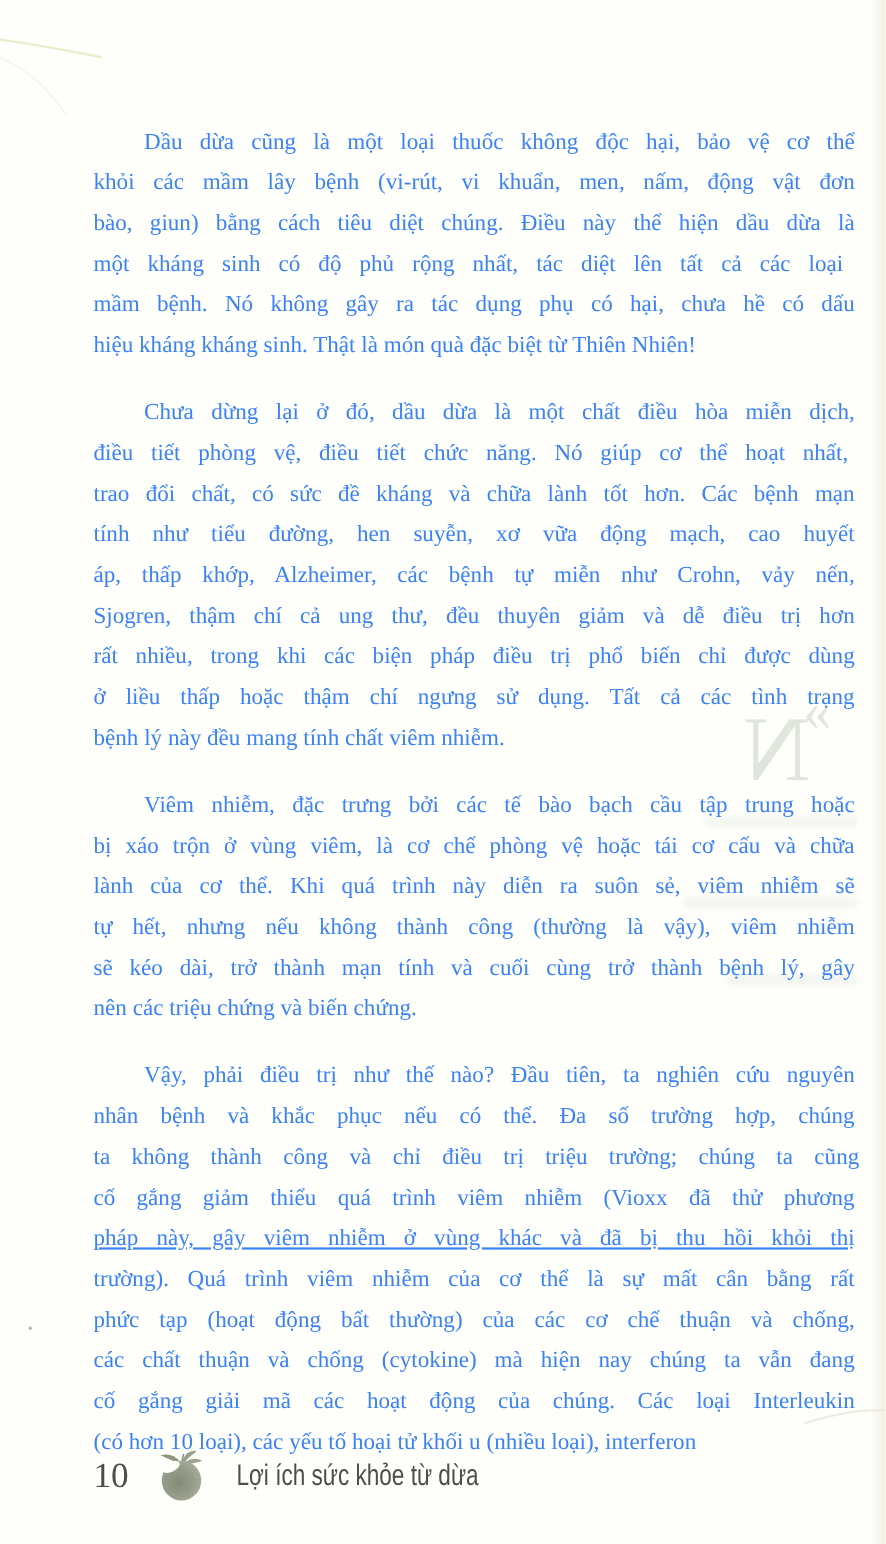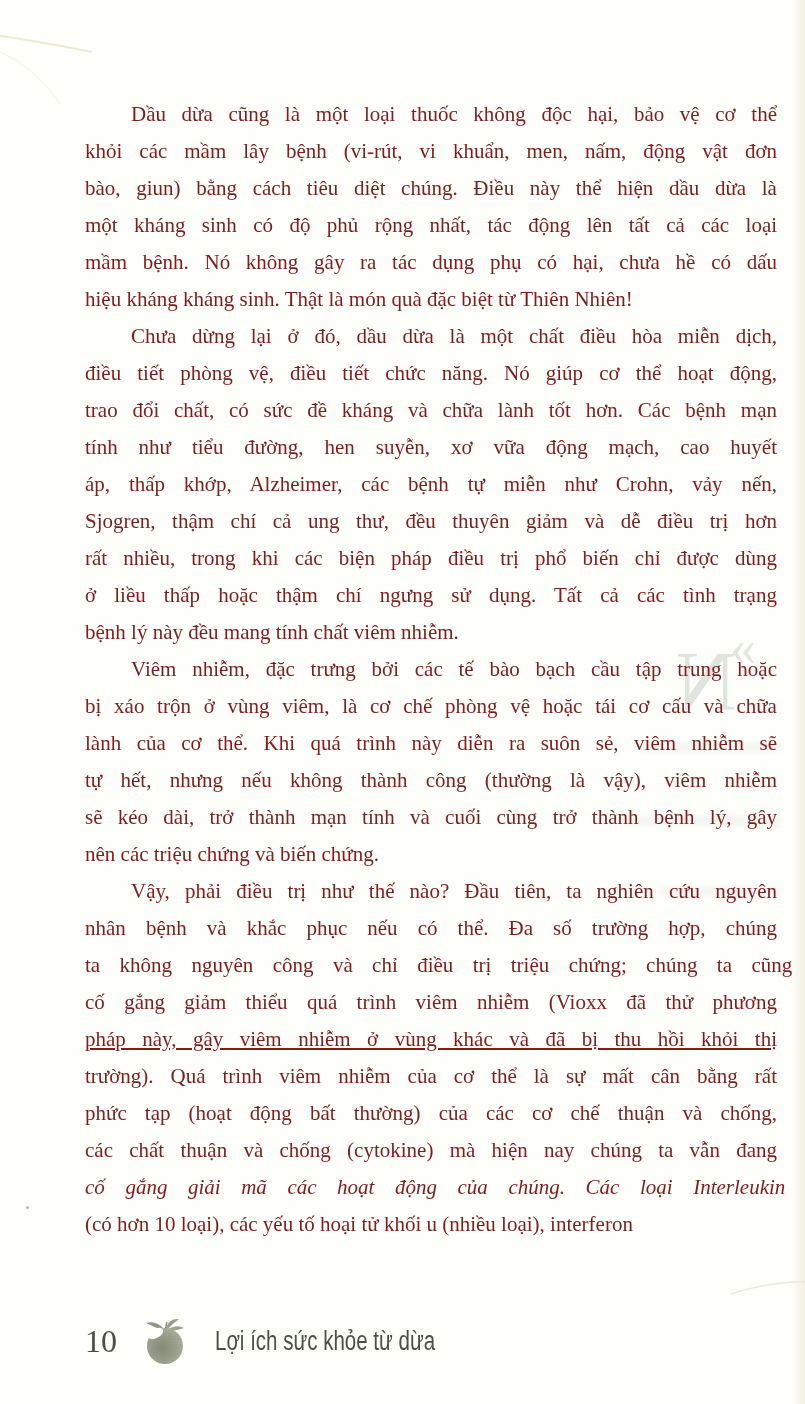"Dầu dừa cũng là một" .text-block { color: #7f1d1d -> #3b82f6; top: 96px -> 110px }
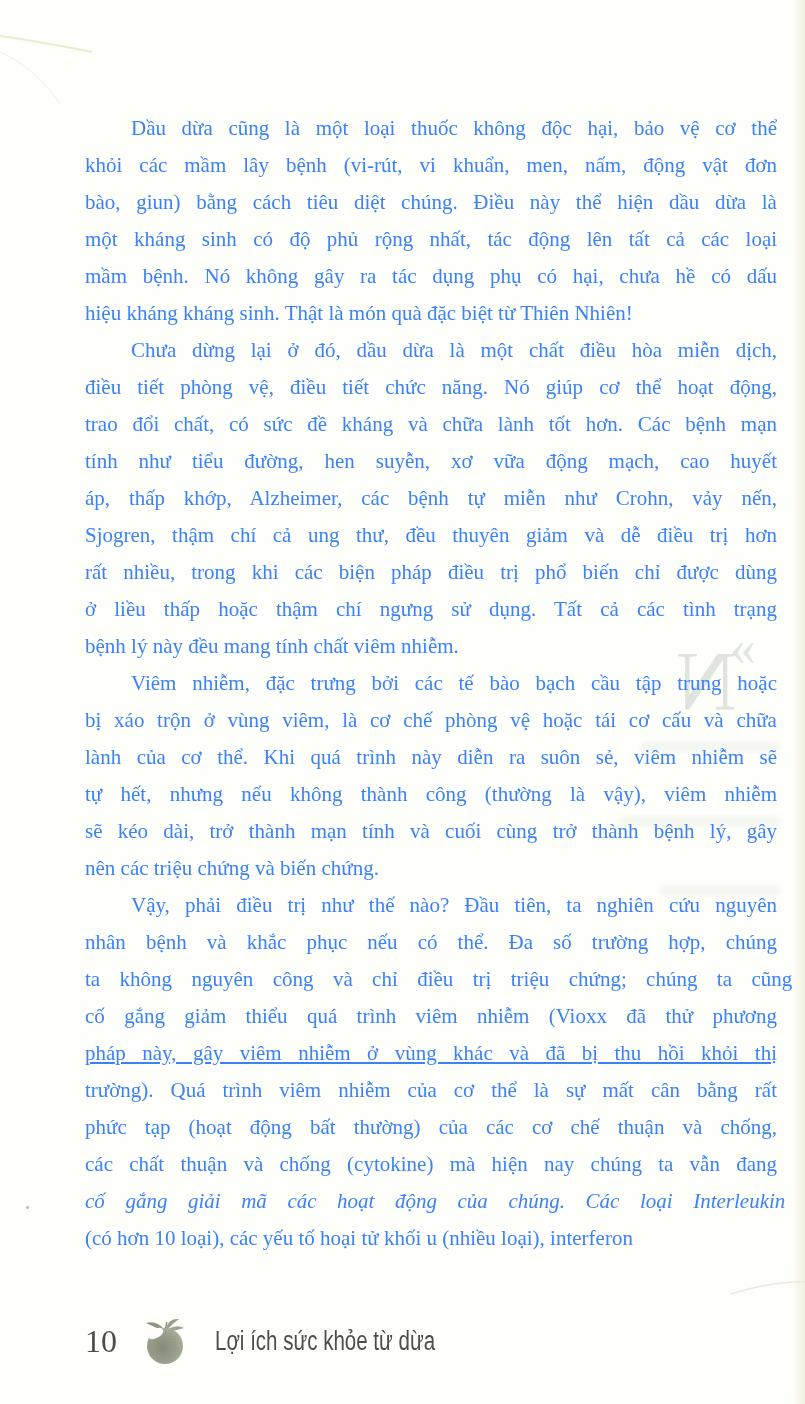"một kháng sinh có độ" span { text: động -> diệt }
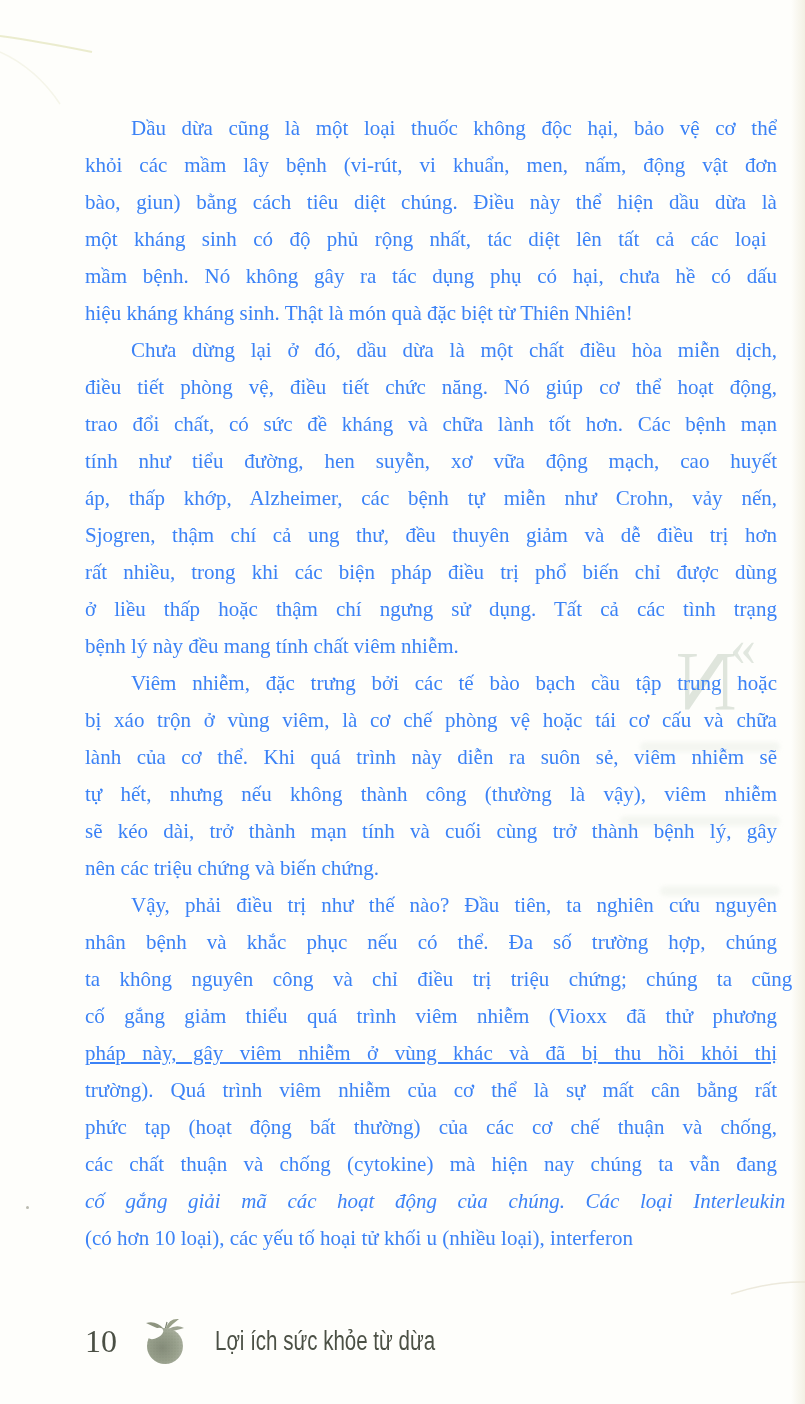"Chưa dừng lại ở đó," .para + .para { margin-top: 0 -> 24px }
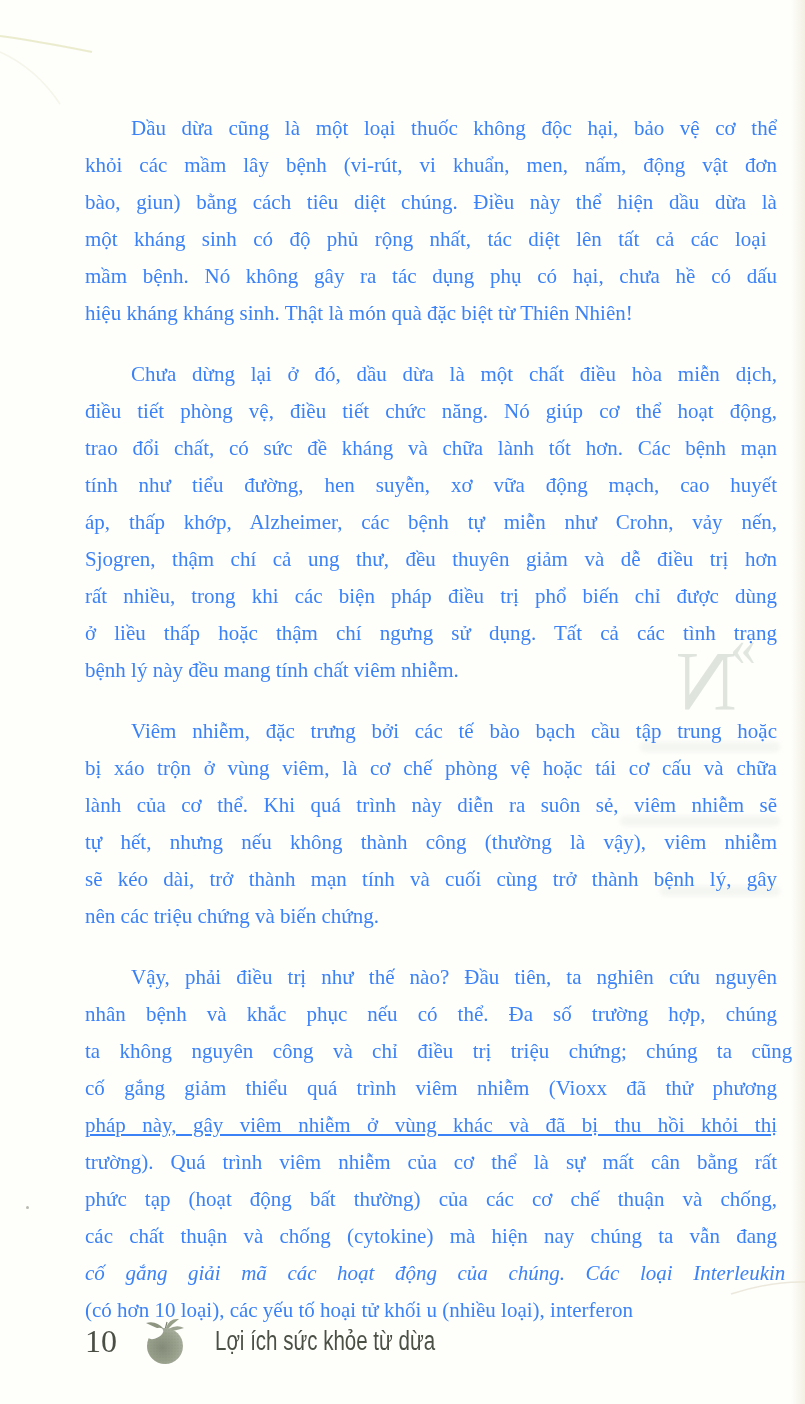"điều tiết phòng vệ, điều" span { text: động -> nhất }
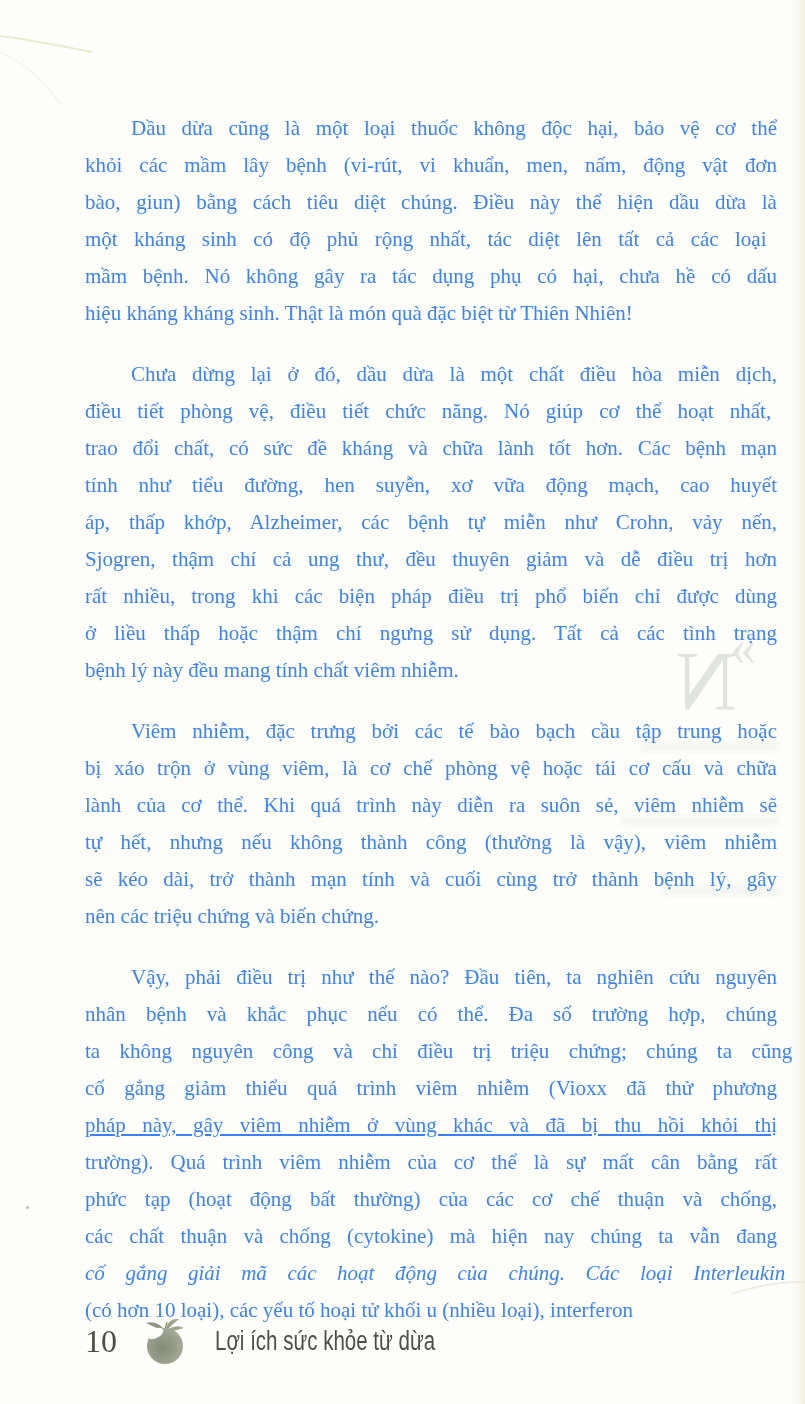"ta không nguyên công và" span { text: nguyên công và chỉ điều trị triệu chứng -> thành công và chỉ điều trị triệu trường }
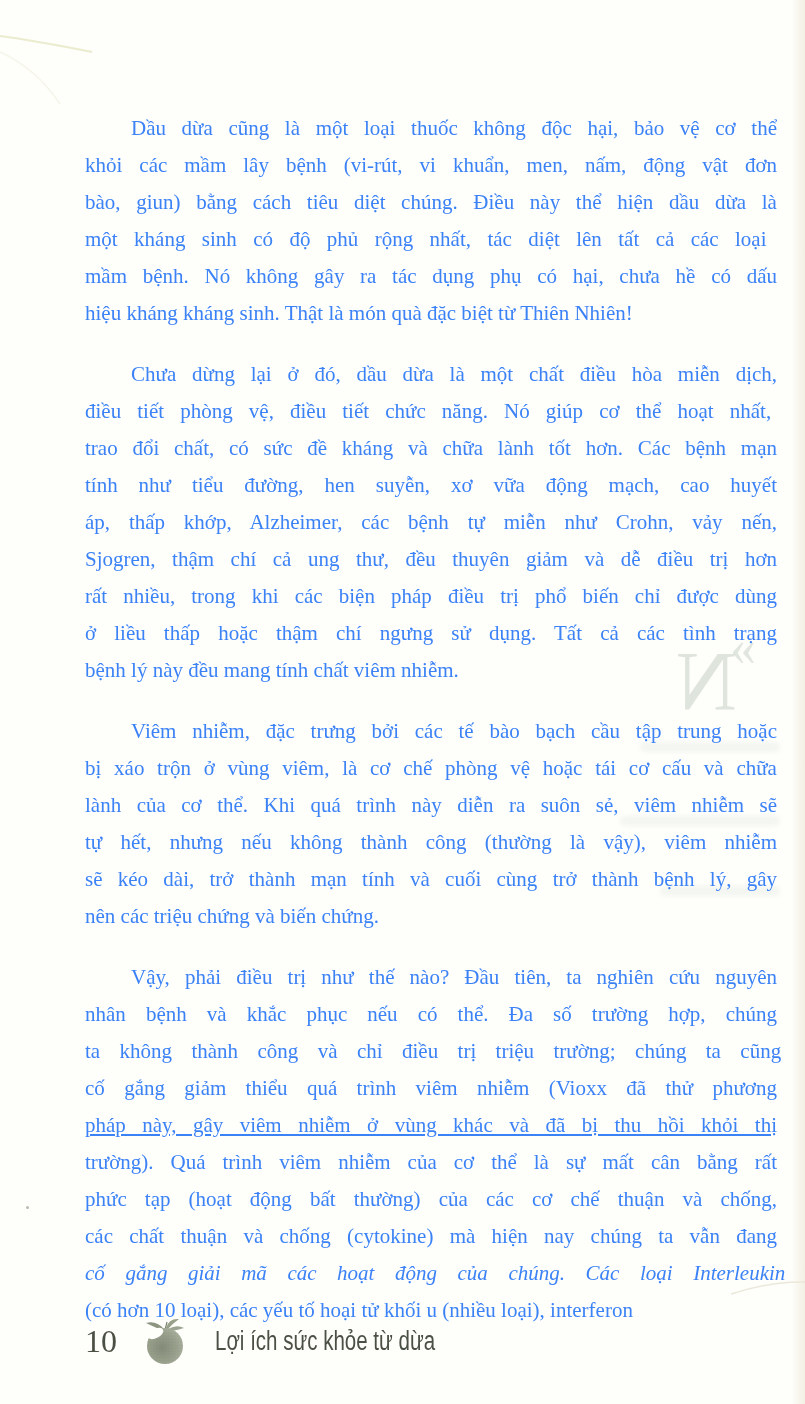"cố gắng giải mã các" div.ln { font-style: italic -> none }
